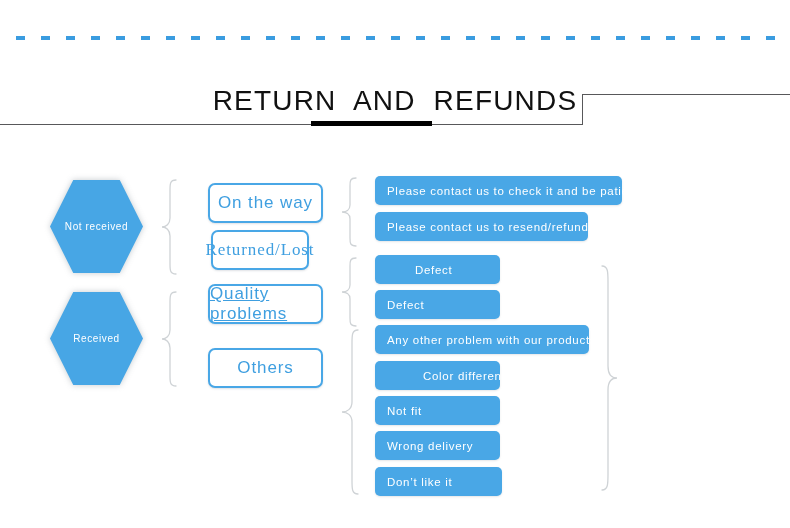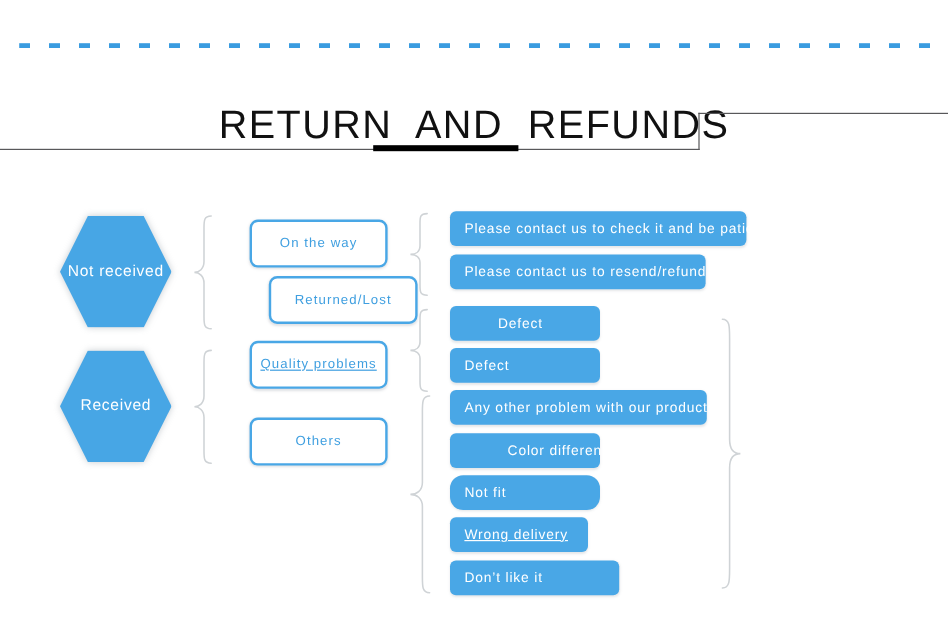"RETURN AND REFUNDS" .title { font-size: 33px -> 28px }
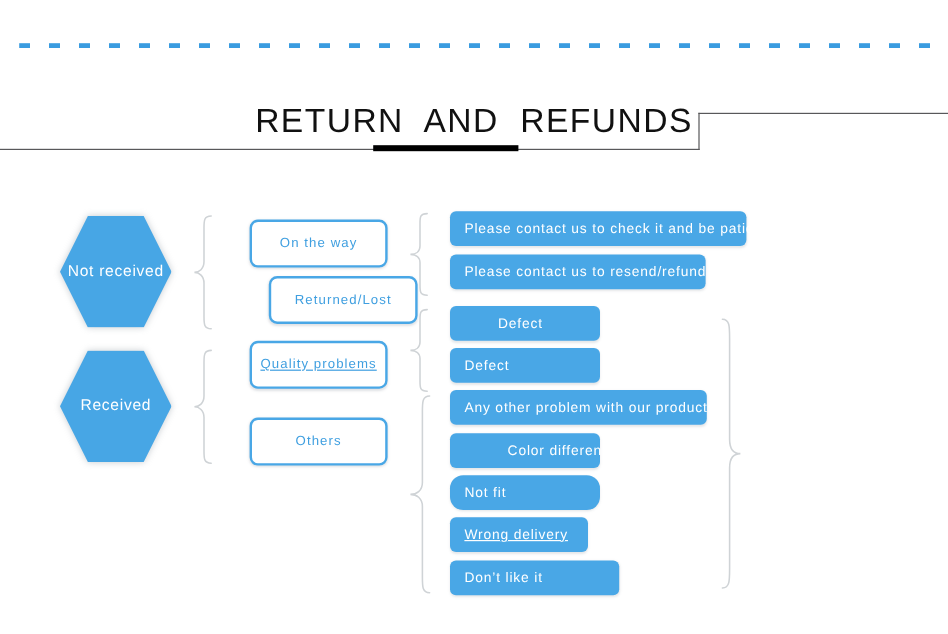"On the way" .obox { font-size: 11px -> 17px }
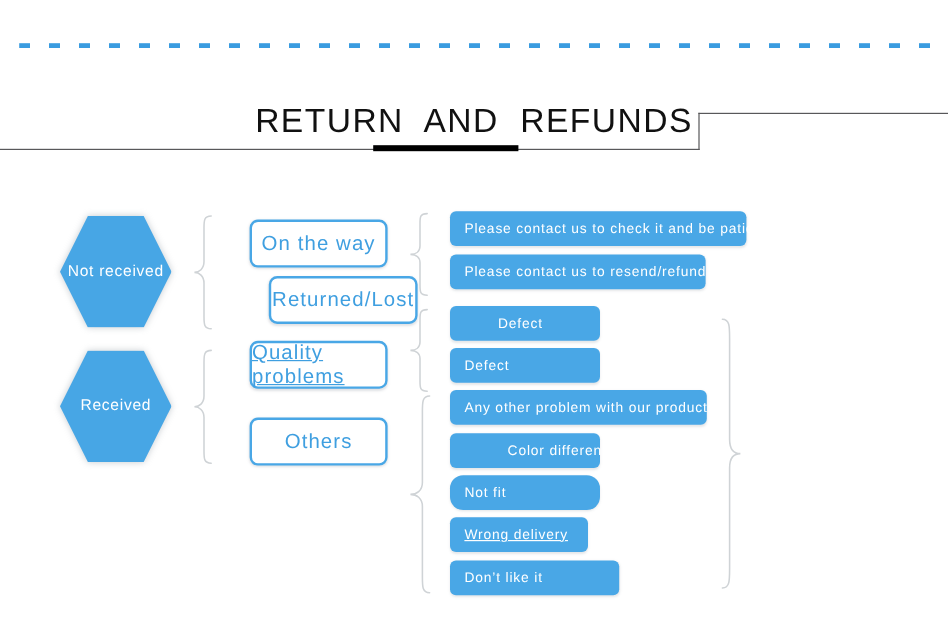"Not received" .hex { font-size: 13px -> 10px }
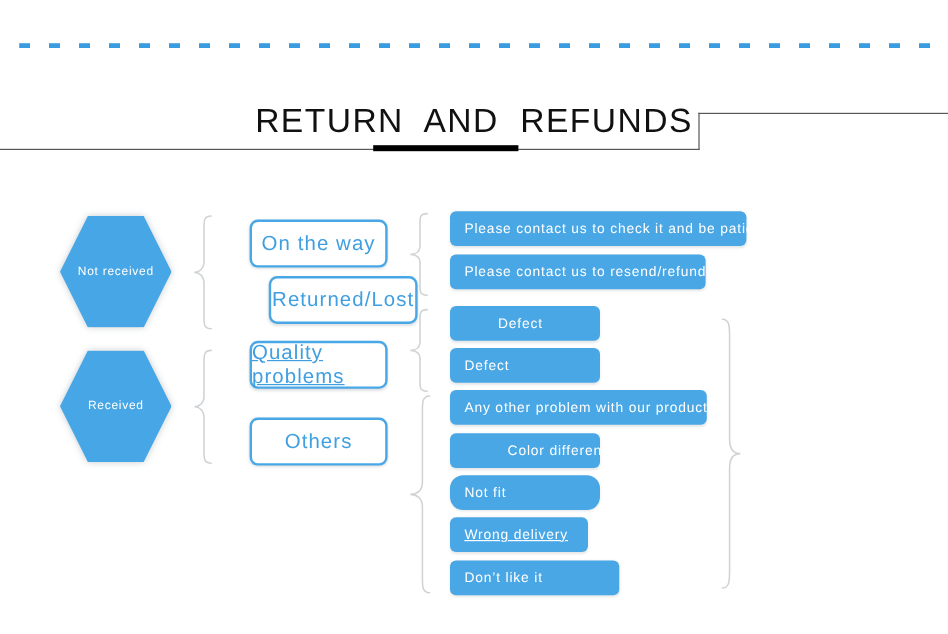"Returned/Lost" div.obox { font-family: none -> Liberation Serif, serif; left: 224px -> 211px; width: 124px -> 98px }
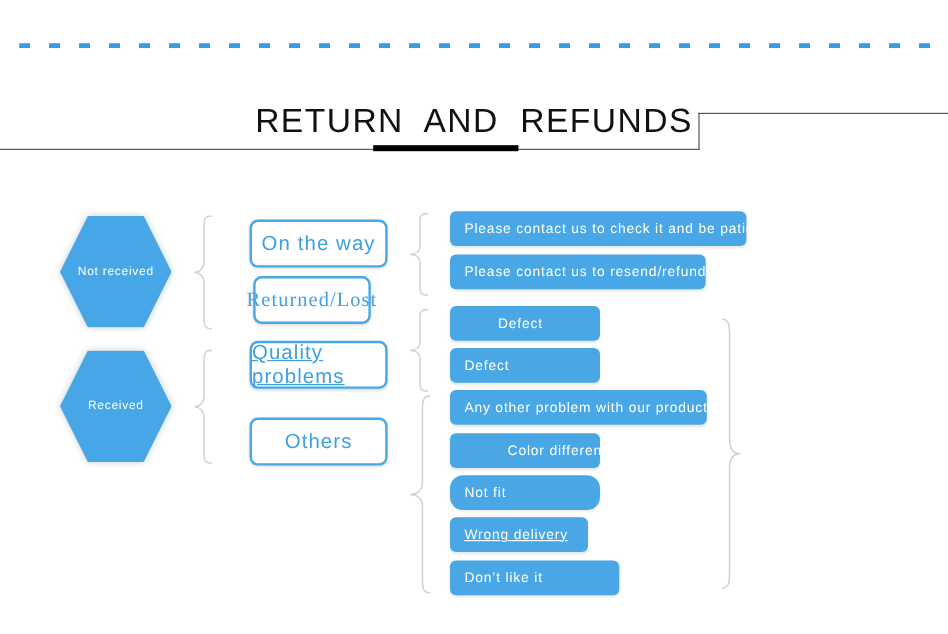"Not fit" div.fbox { border-radius: 11px -> none }
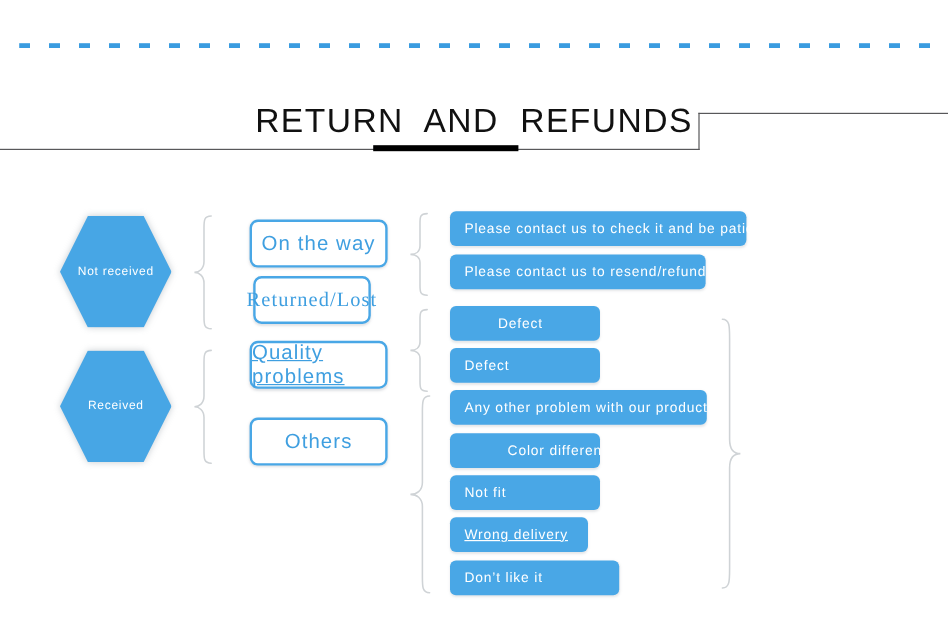"Wrong delivery" div.fbox { text-decoration: underline -> none; width: 115px -> 125px }
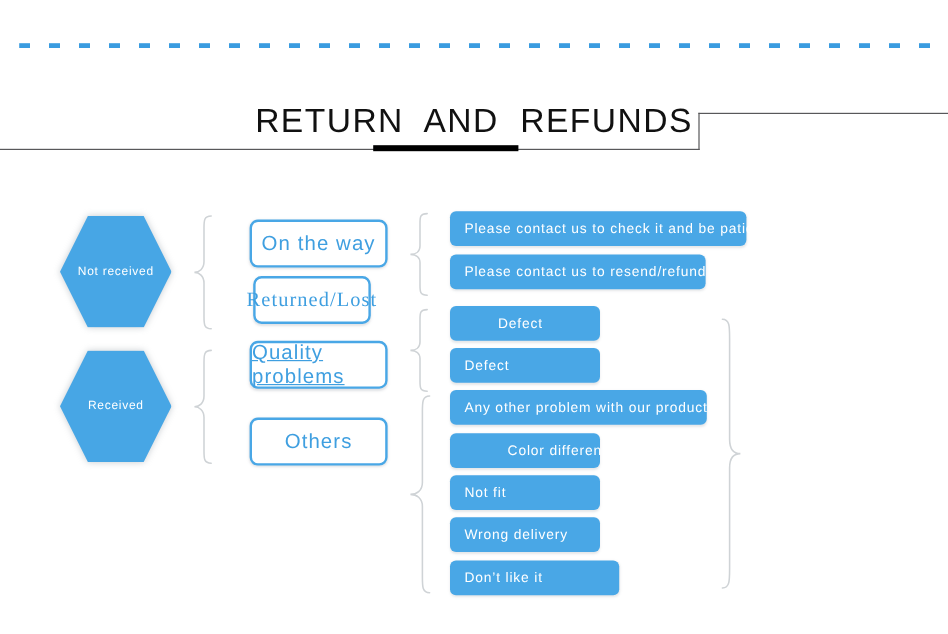"Don’t like it" div.fbox { width: 141px -> 127px }
